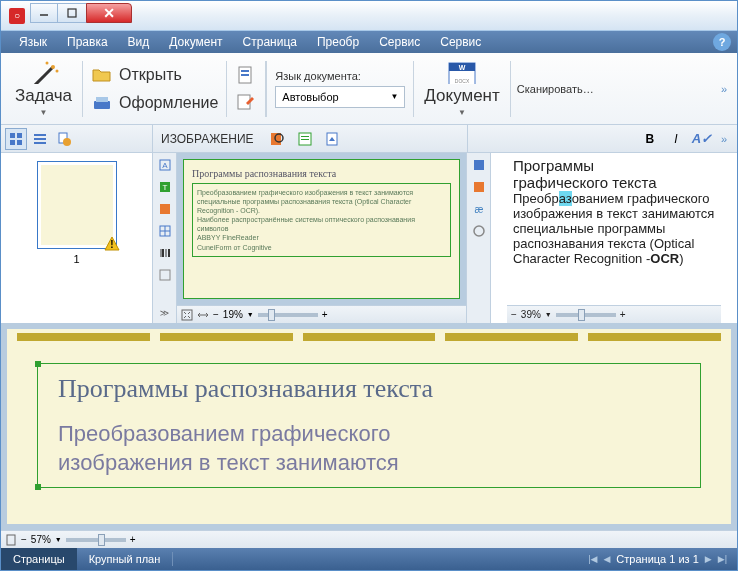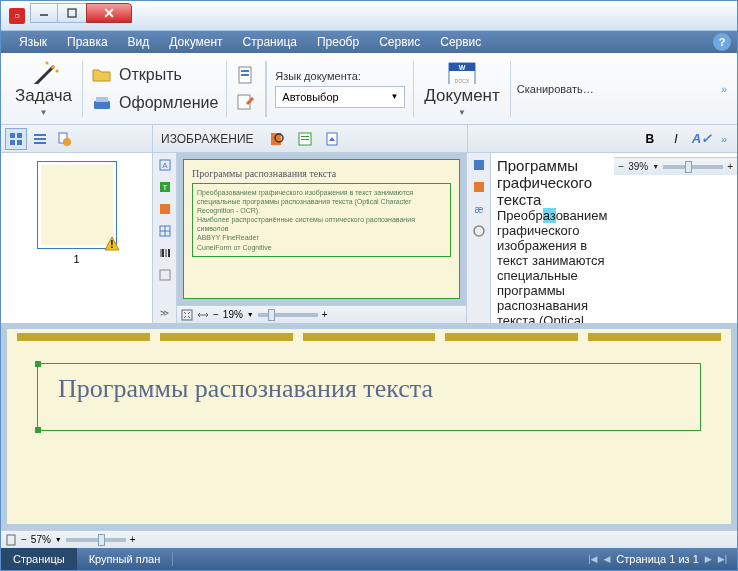"Программы" .textview { flex-direction: none -> column; padding: 4px 6px -> 4px 22px }
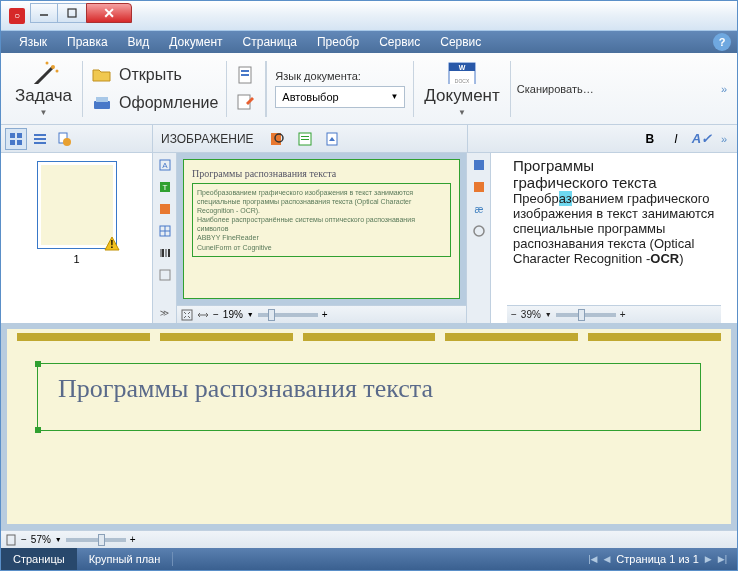"Преобразованием графического" div.bt2 { html: none -> <div><span>Преобразованием графического</span><br><span>изображения в текст занимаются</span></div> }
